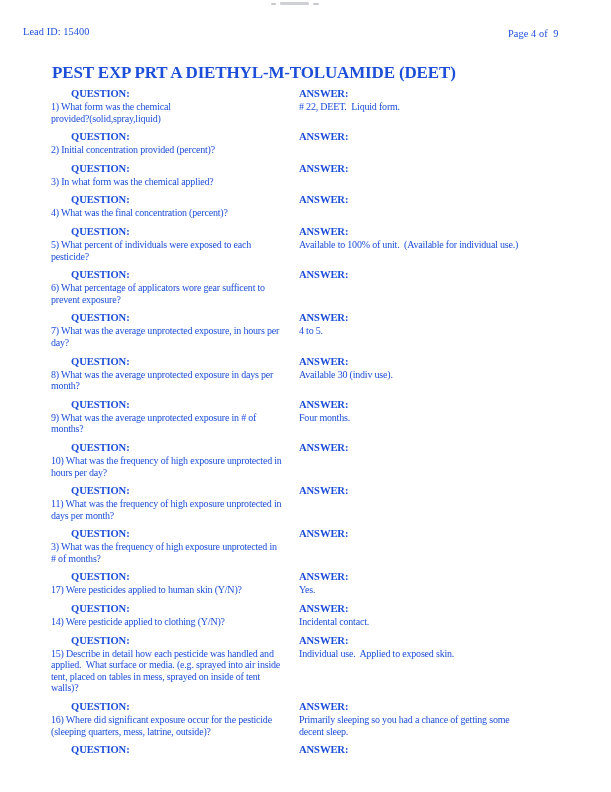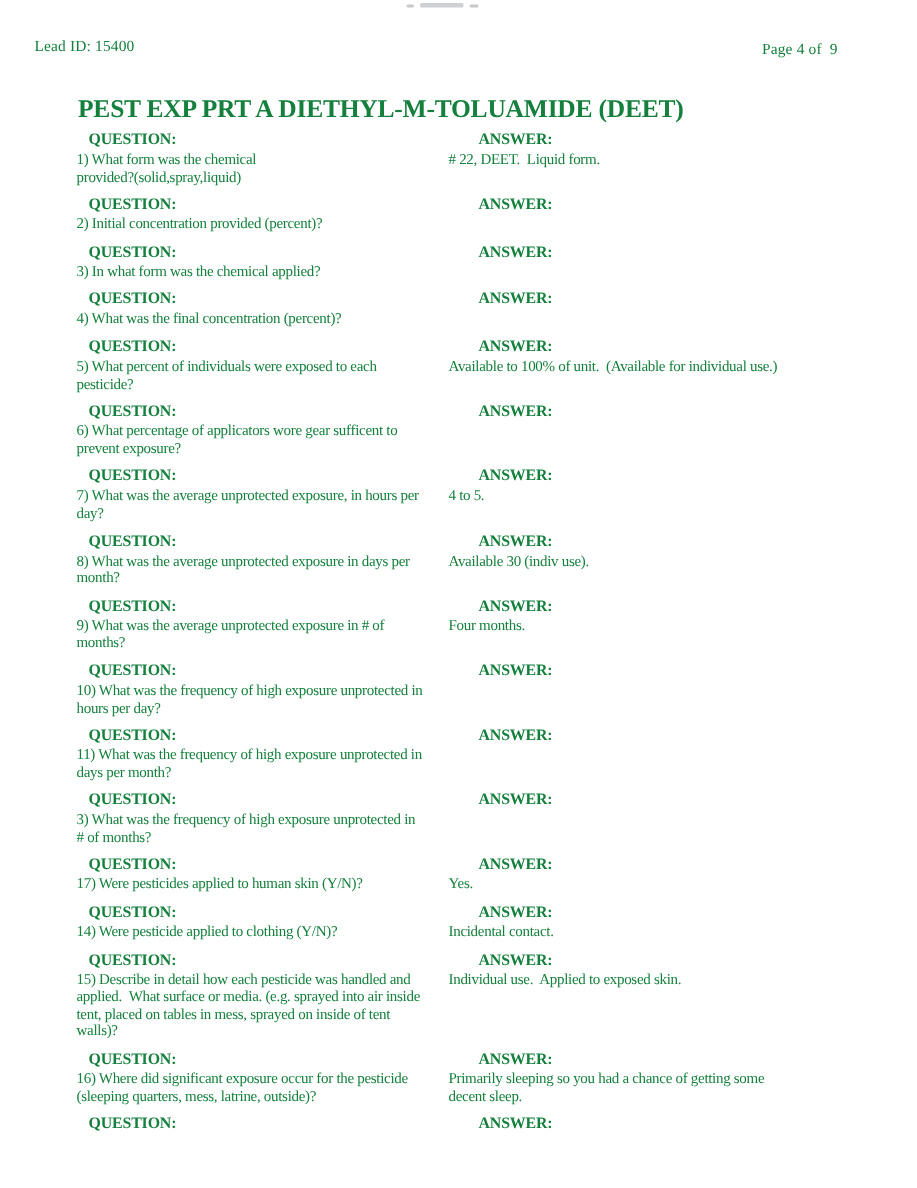"Lead ID: 15400" .page { color: #15803d -> #1d4ed8 }
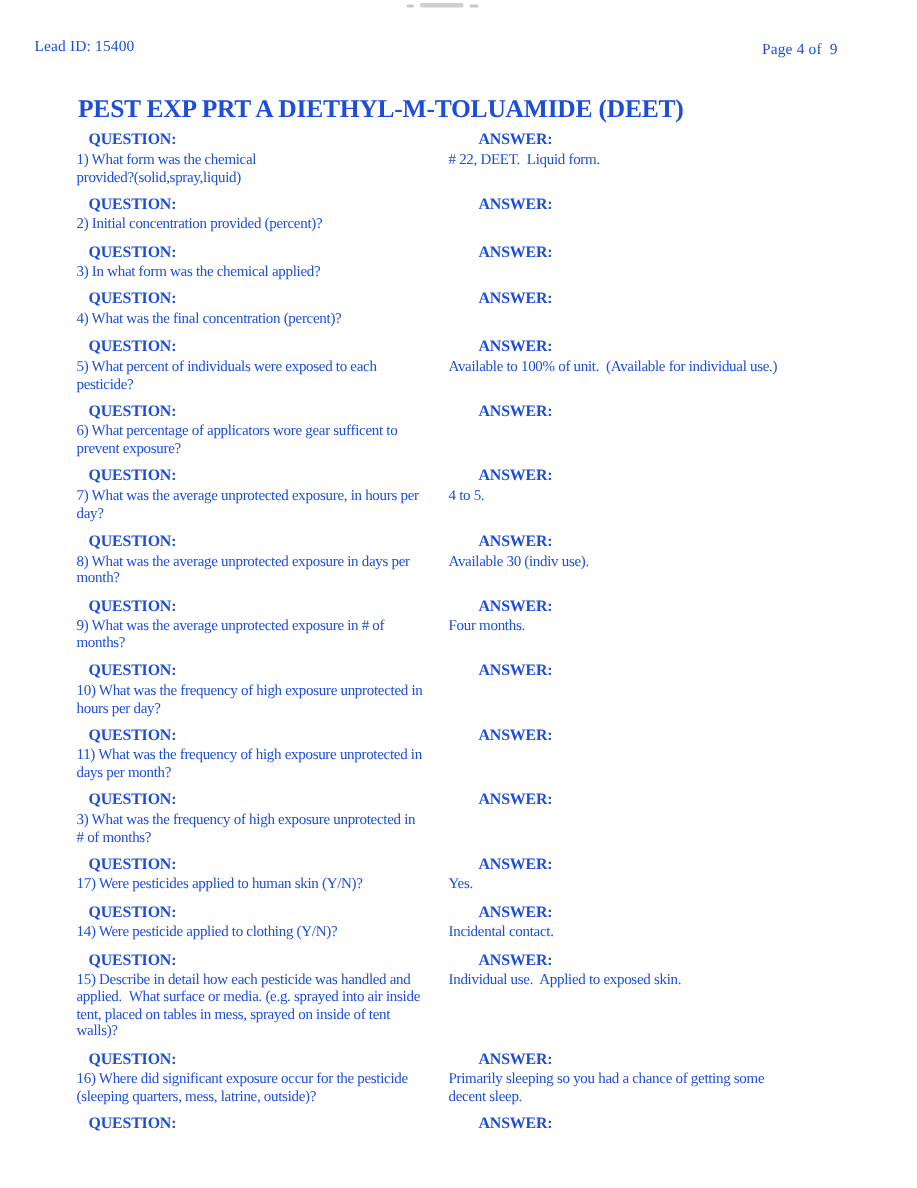"QUESTION:" .qlabel { margin-left: 8px -> 20px }
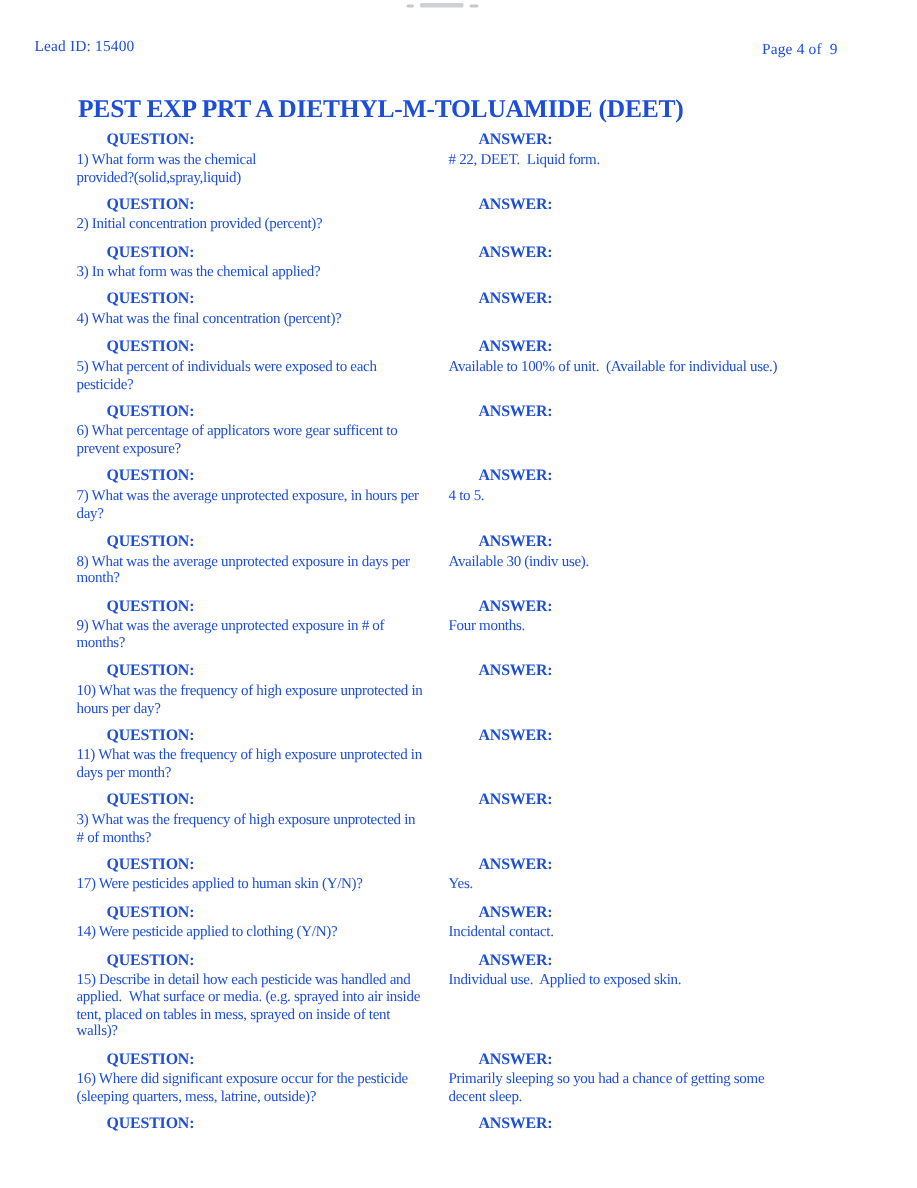"ANSWER:" .alabel { margin-left: 20px -> 0 }
